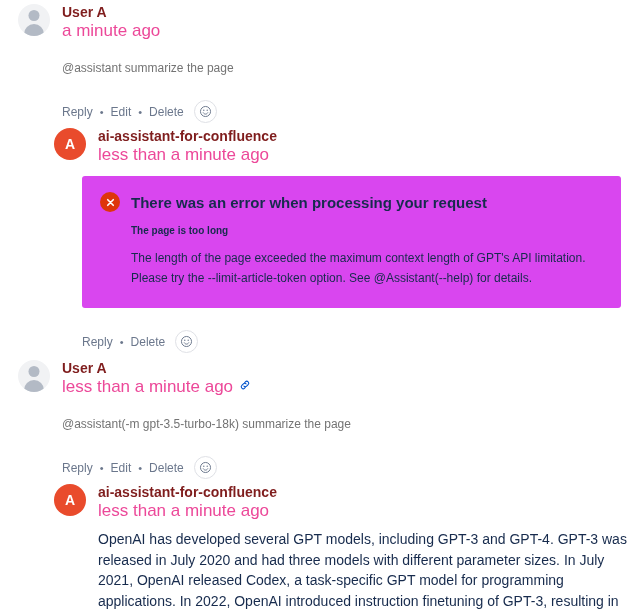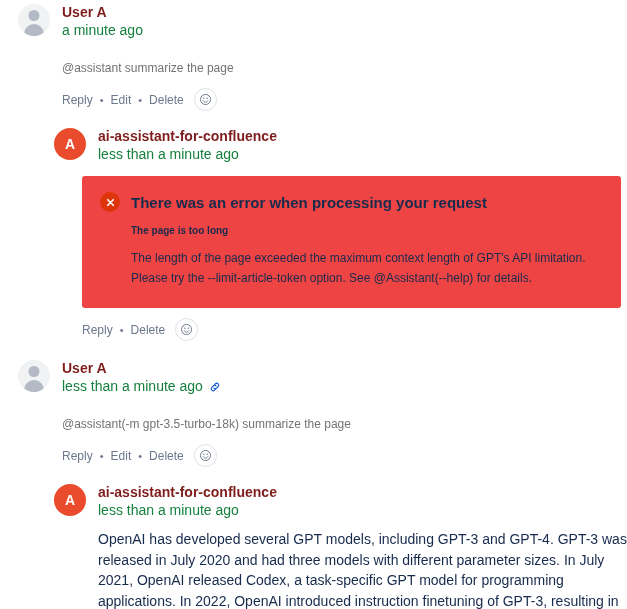"a minute ago" .meta { align-items: center -> flex-start; color: #15803d -> #ec4899; font-size: 14px -> 17px }
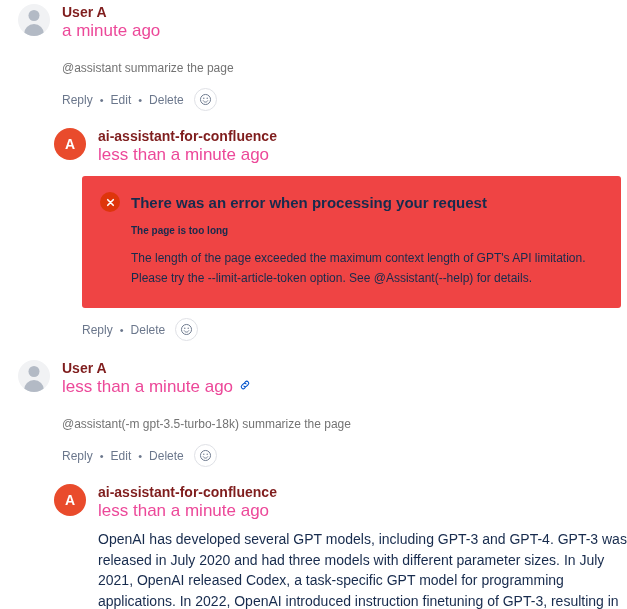"Reply" .actions { margin-top: 10px -> 22px }
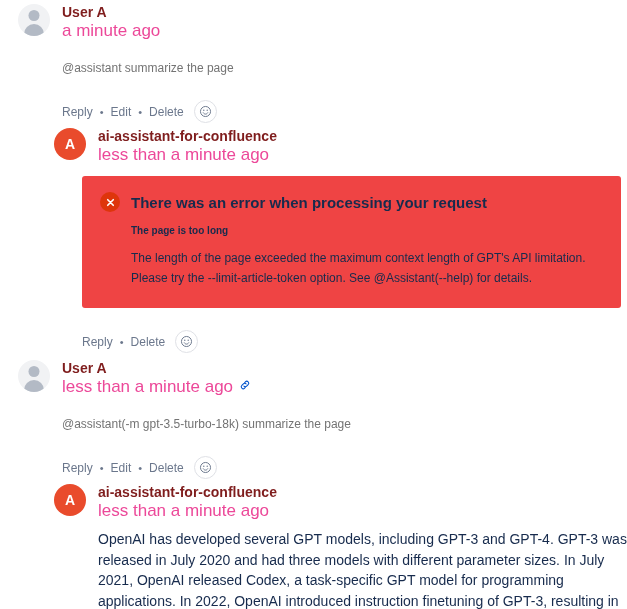"There was an error when" .error-box { background: #ef4444 -> #d946ef }
